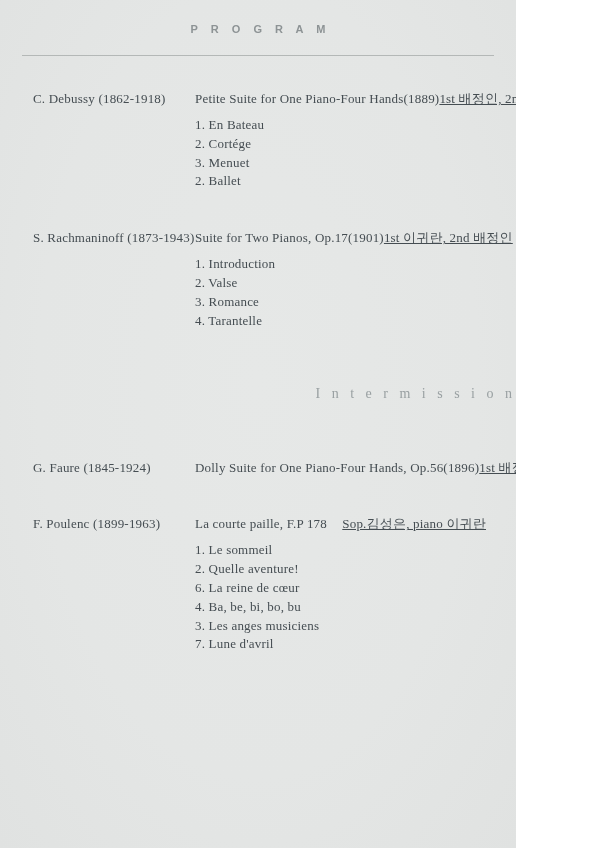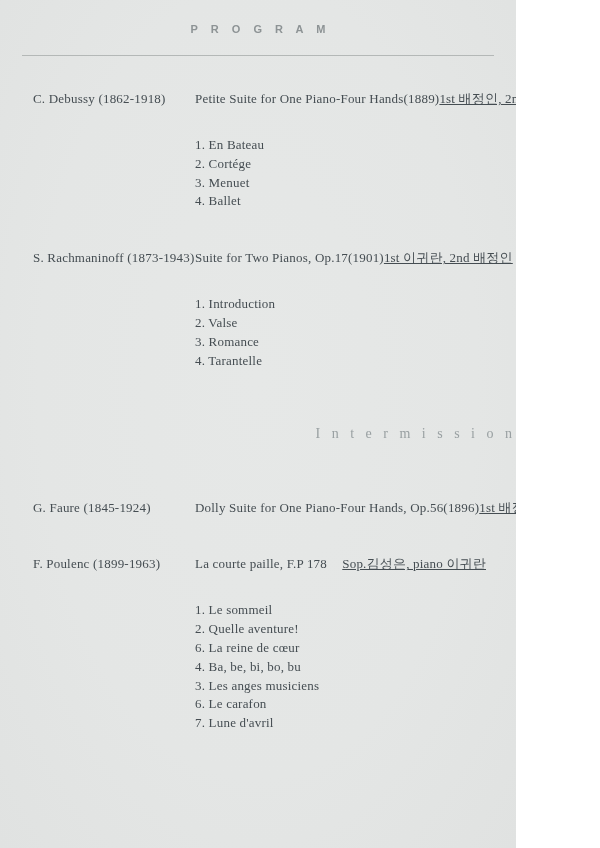"1. En Bateau" .movements { margin-top: 28px -> 8px }
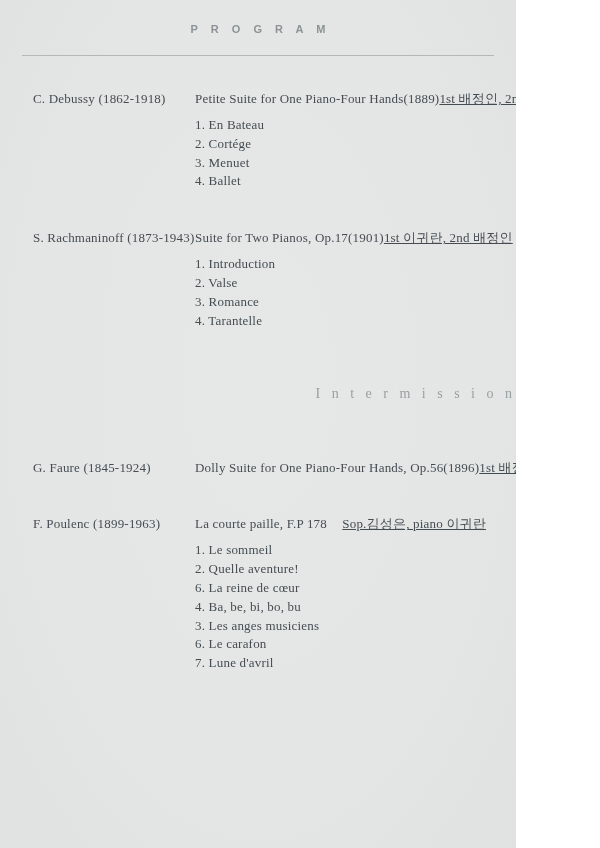"4. Ballet" div.movement { text: 4 -> 2 }
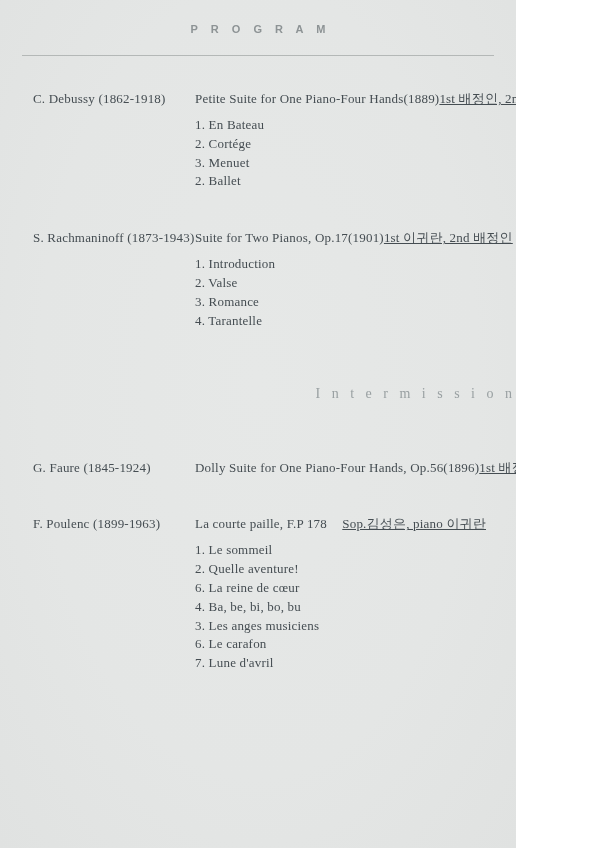"6. Le carafon" div.movement { html: <div>6. Le carafon</div> -> none }
